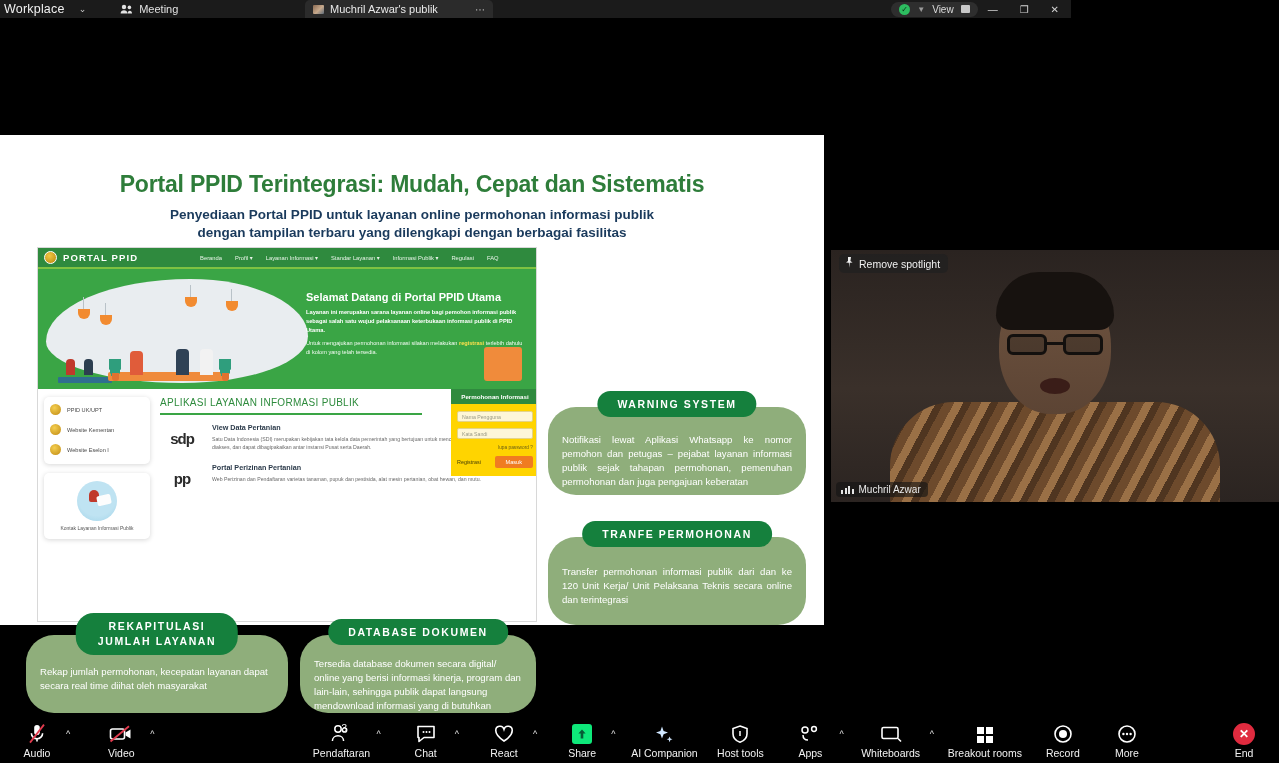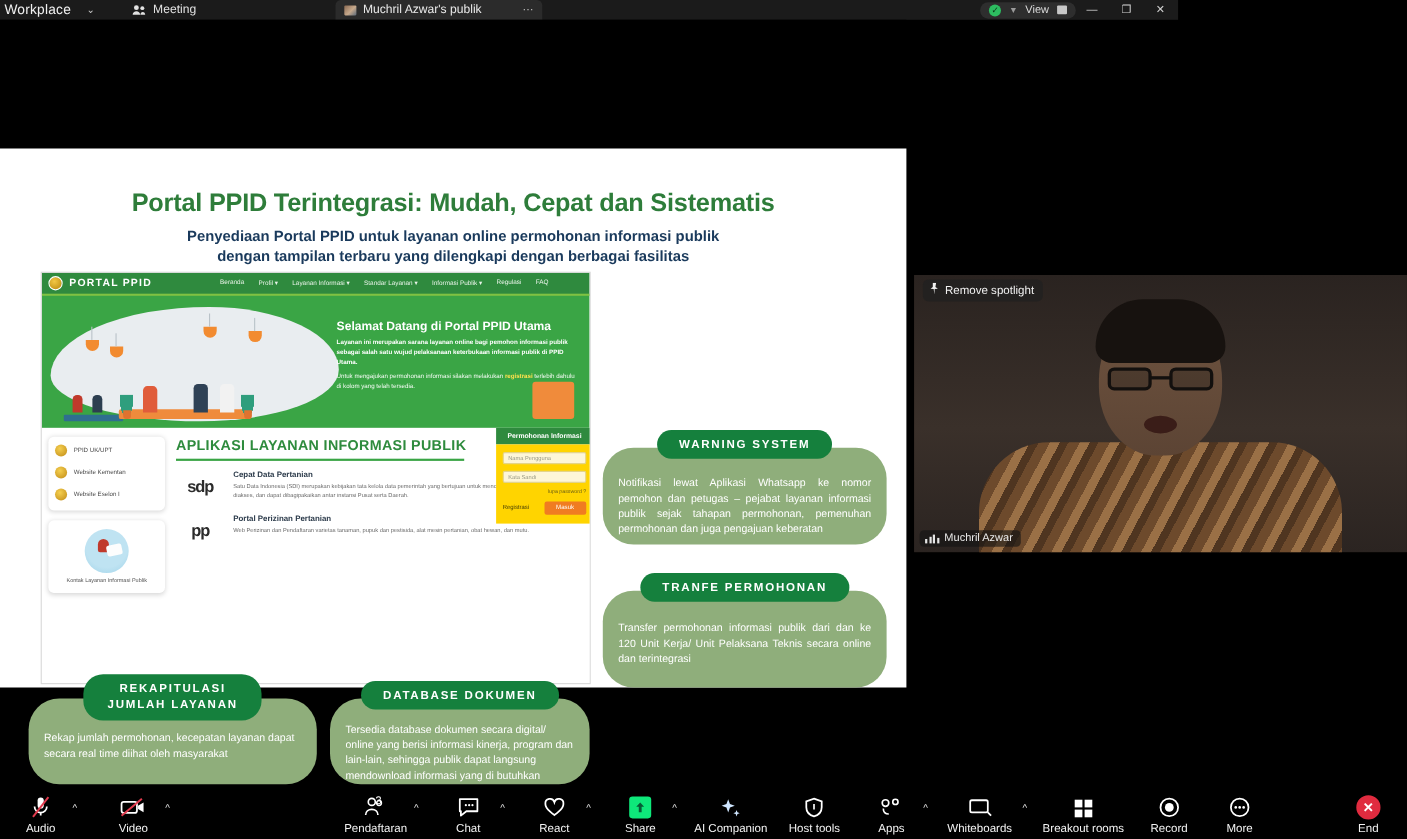"APLIKASI LAYANAN INFORMASI PUBLIK" .apl-head { font-size: 13px -> 10px; font-weight: bold -> normal }
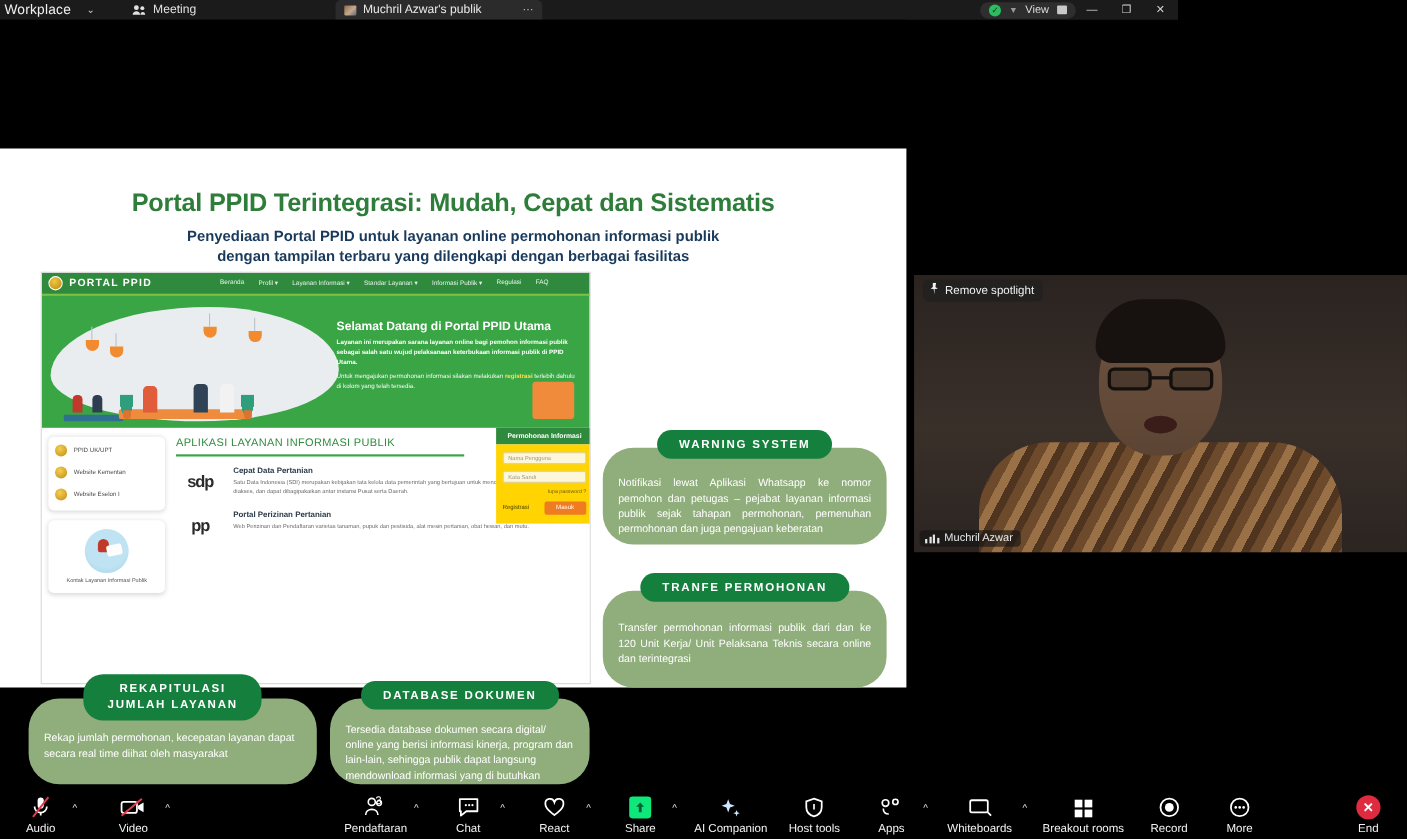"Cepat Data Pertanian" h4 { text: Cepat -> View }
